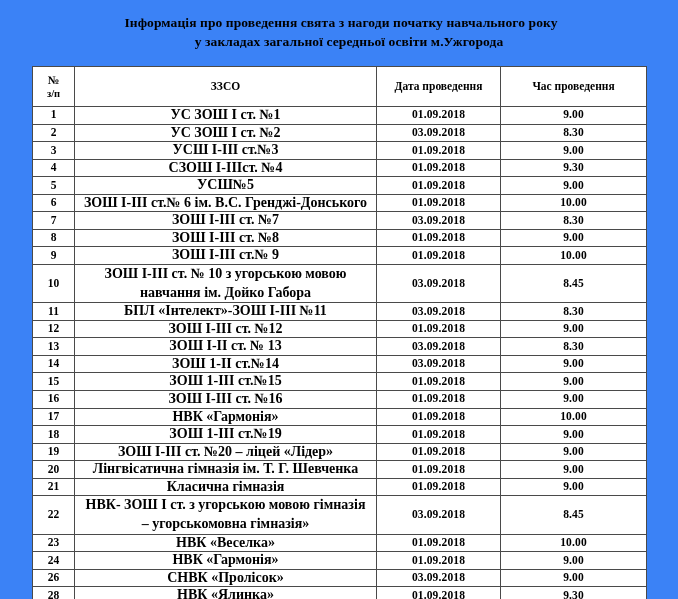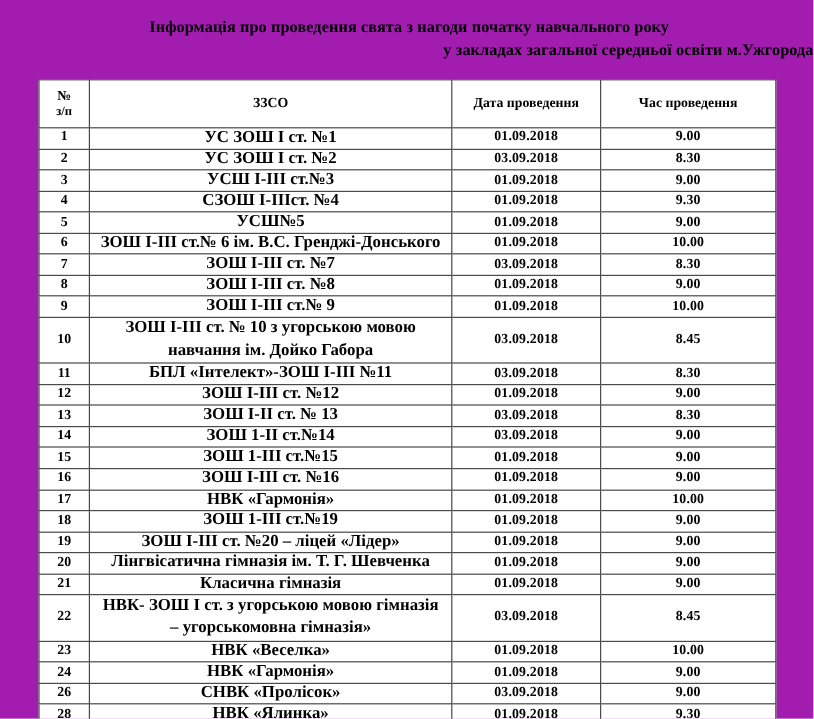"Інформація про проведення свята з" .page { background: #a21caf -> #3b82f6 }
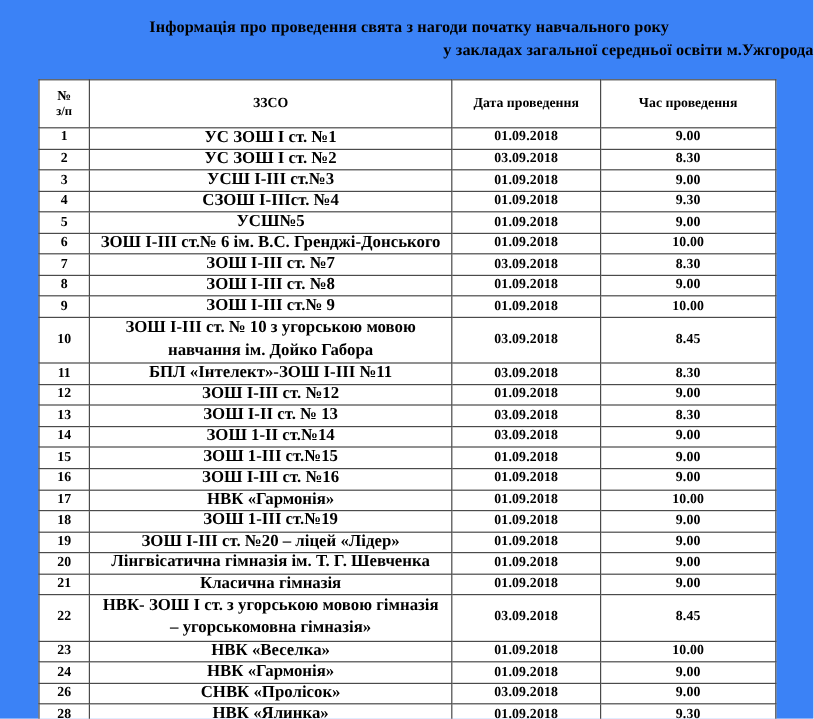"у закладах загальної середньої освіти" .title-line-2 { text-align: right -> none }
